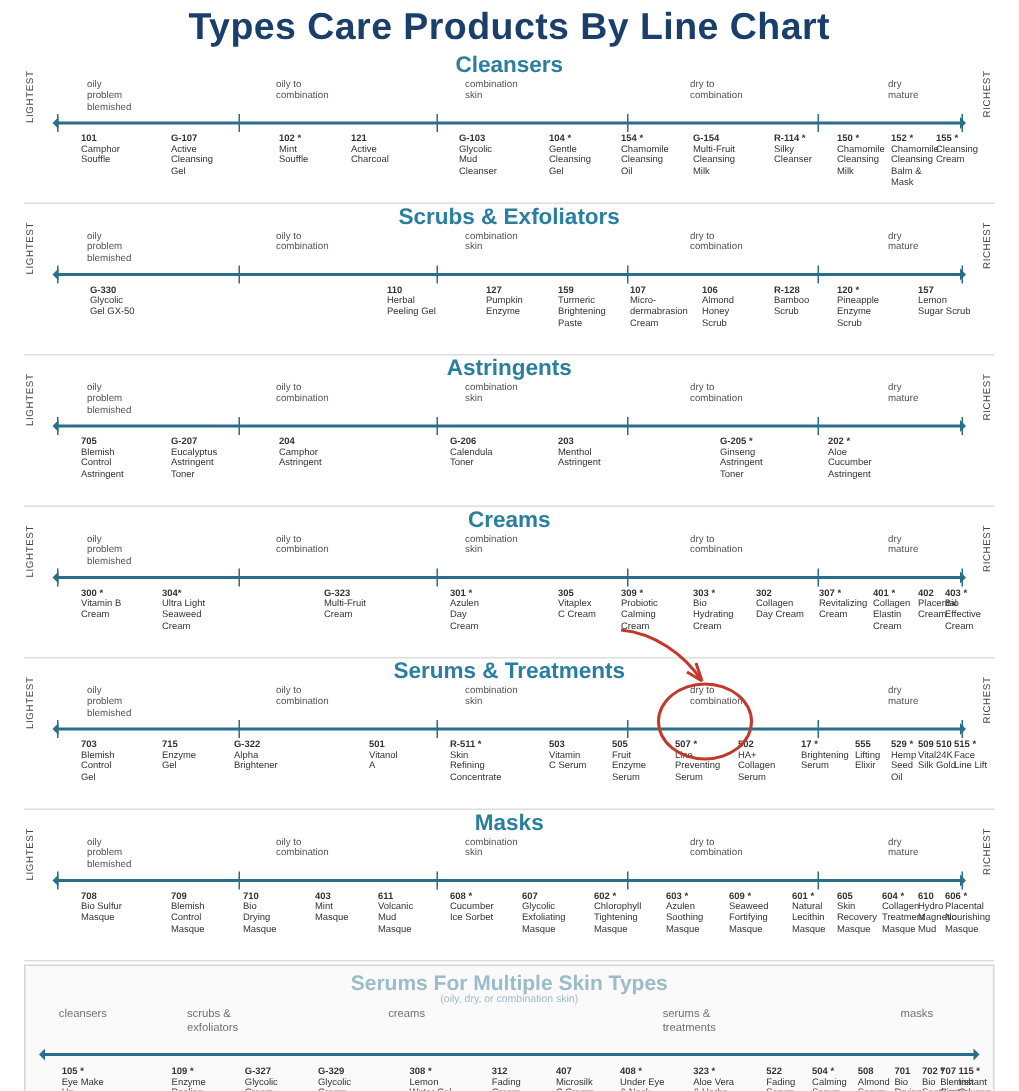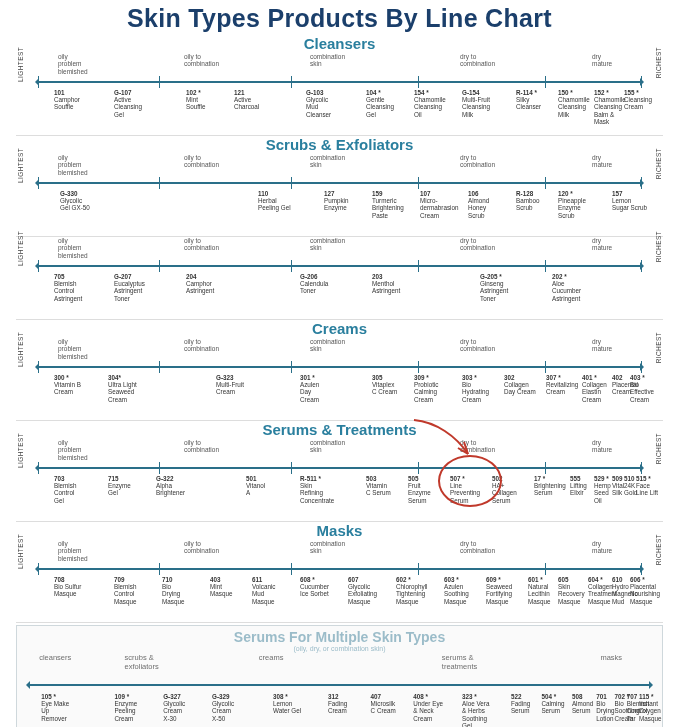"Skin Types Products By Line" div.title { text: Skin Types -> Types Care }
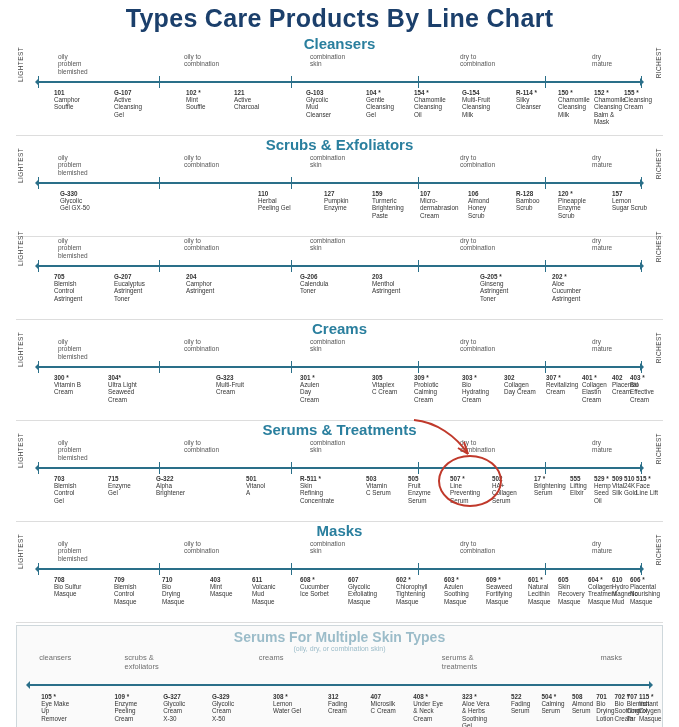"Astringents" div.sec-title { html: none -> <div>Astringents</div> }
